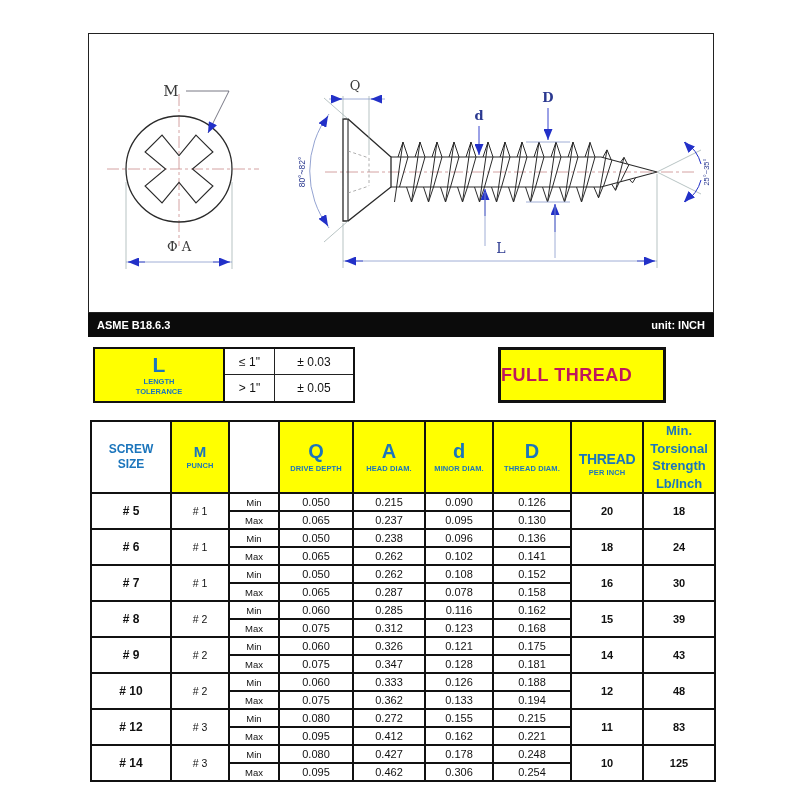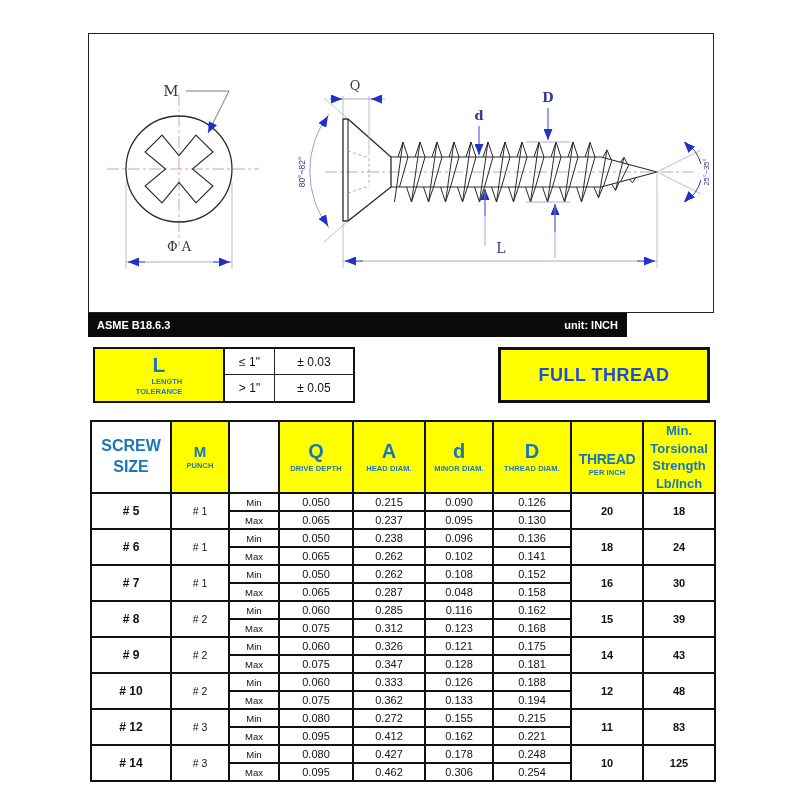"ASME B18.6.3" .blackbar { width: 539px -> 626px }
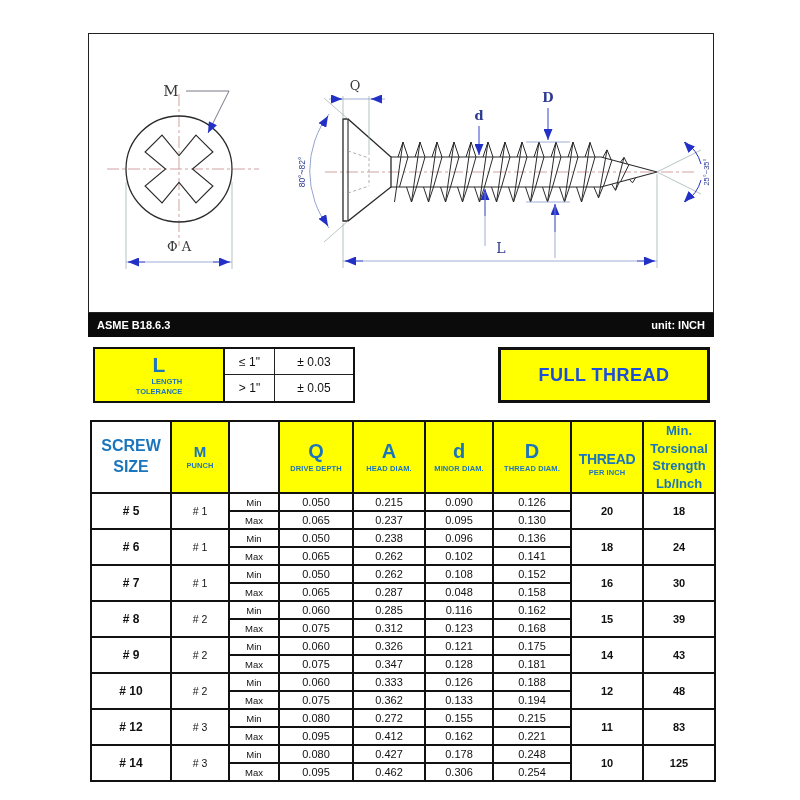"LENGTH" .tol-cap { text-align: right -> center }
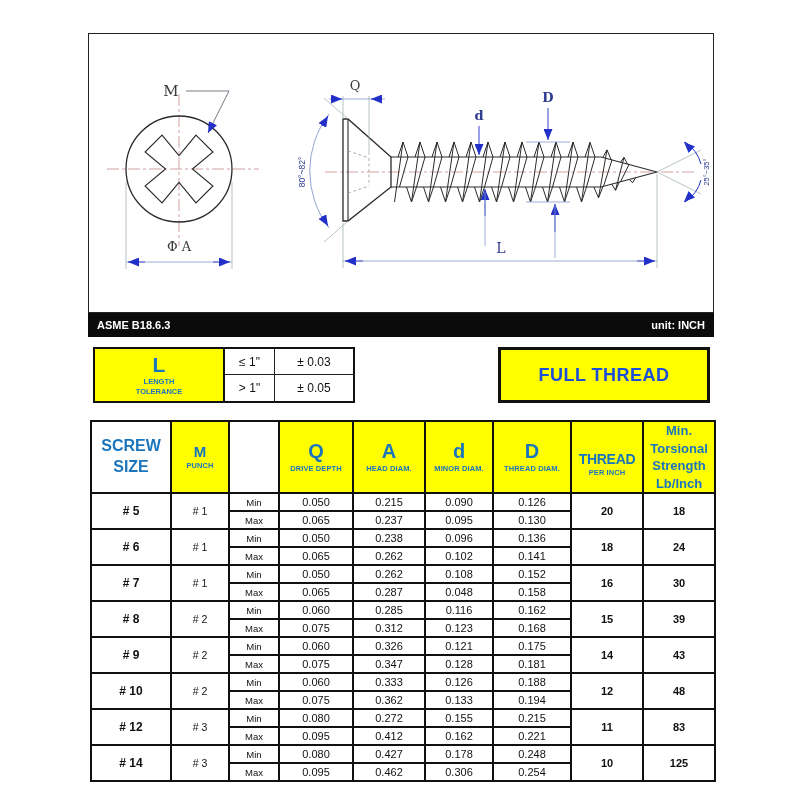"FULL THREAD" .fullthread { color: #1d4ed8 -> #be185d; justify-content: center -> flex-start; width: 212px -> 168px }
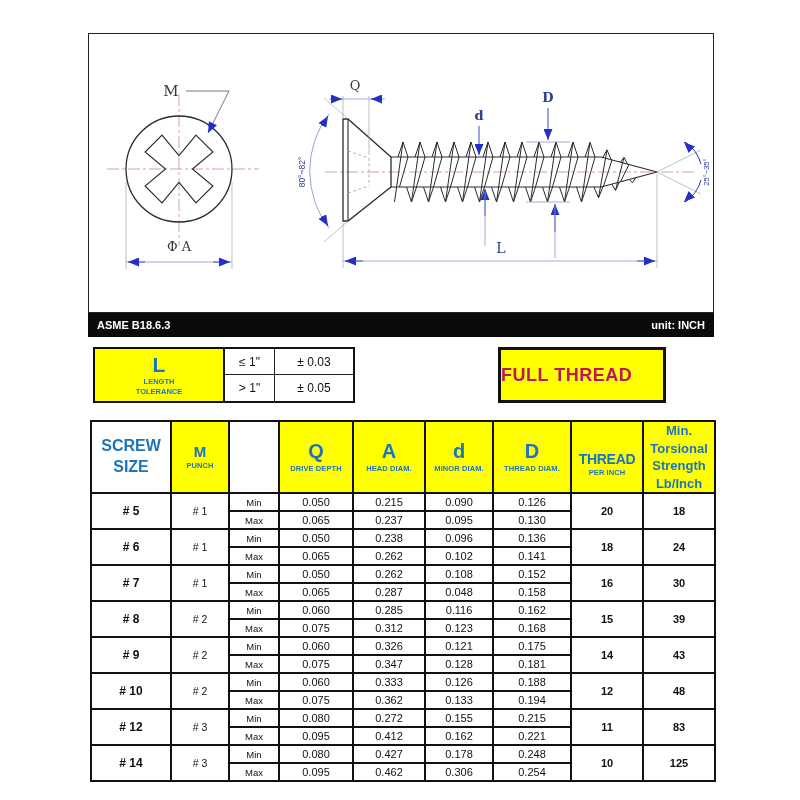"SCREW" .h-two { font-size: 16px -> 12px }
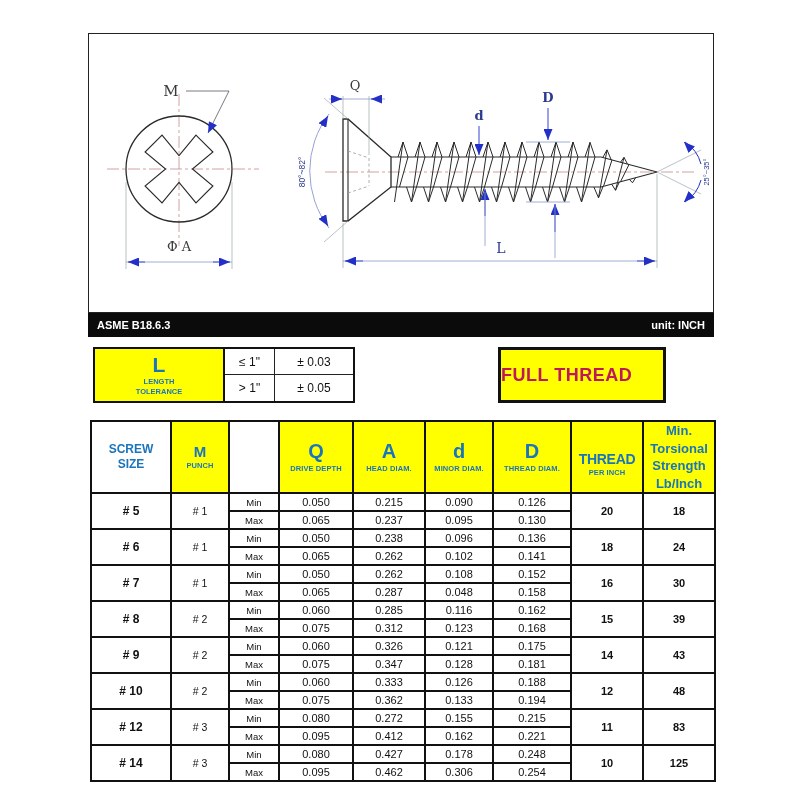"0.048" td.c-val { text: 0.048 -> 0.078 }
